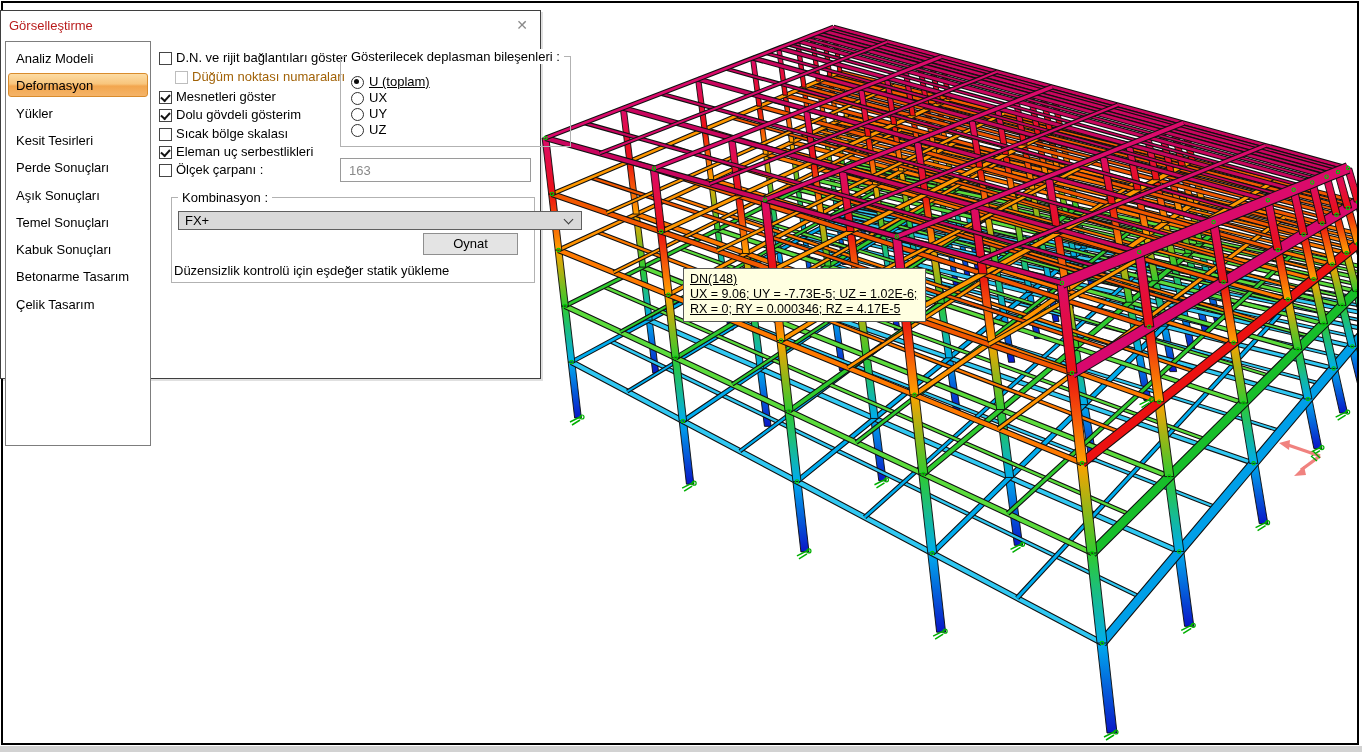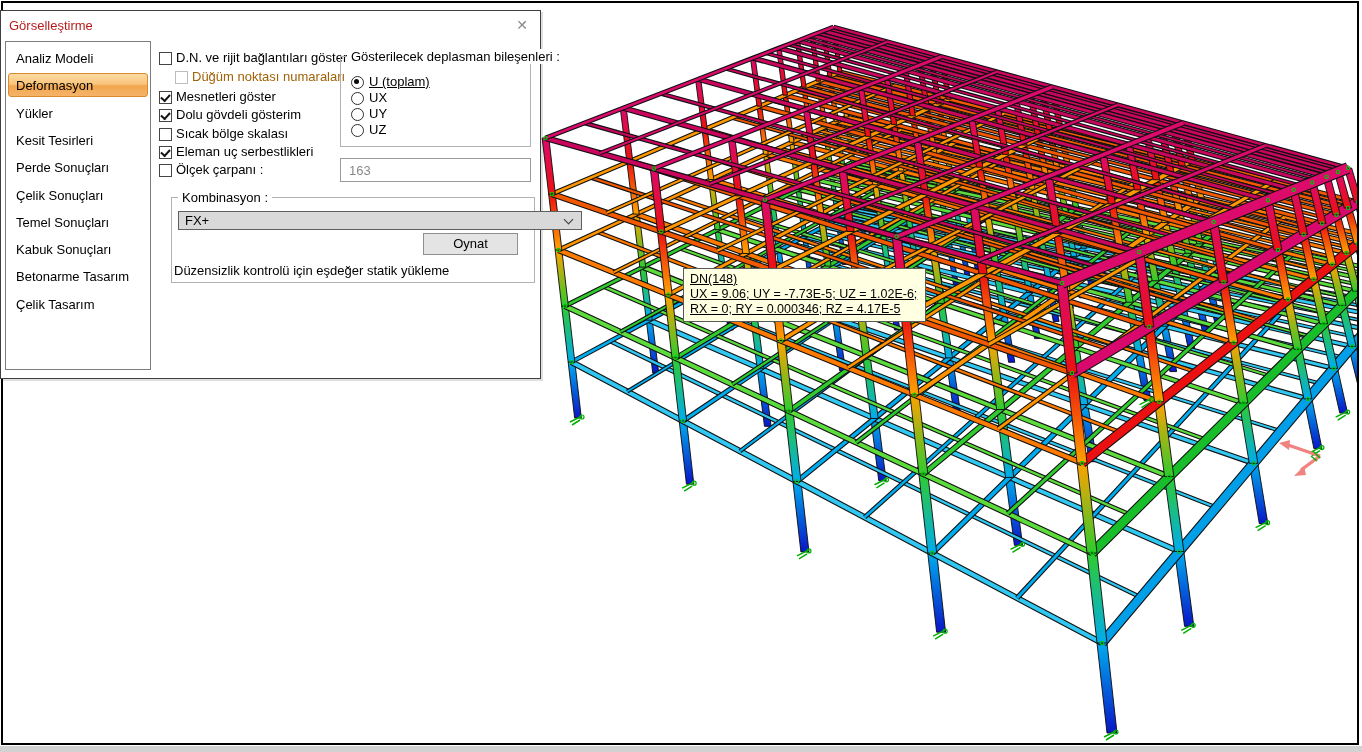"Analiz Modeli" .listbox { height: 329px -> 405px }
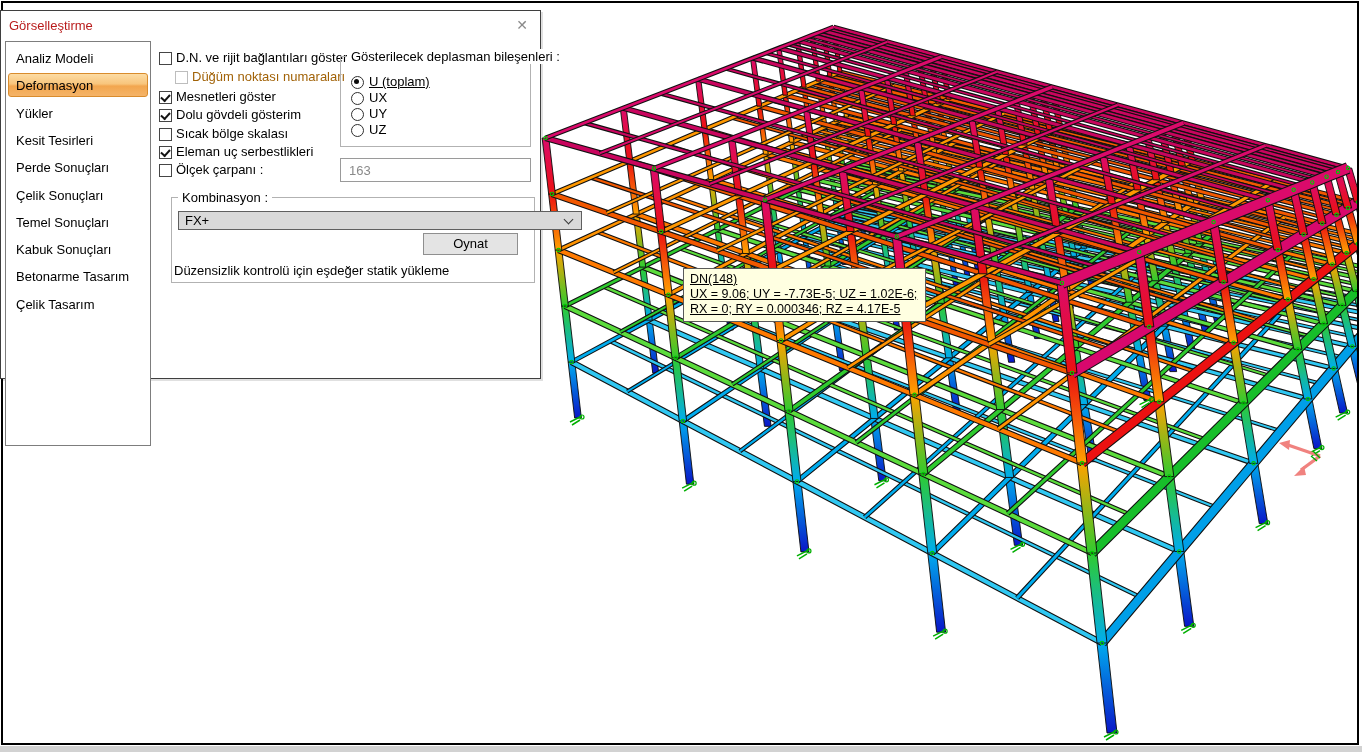"Gösterilecek deplasman bileşenleri :" div.groupbox { width: 191px -> 231px }
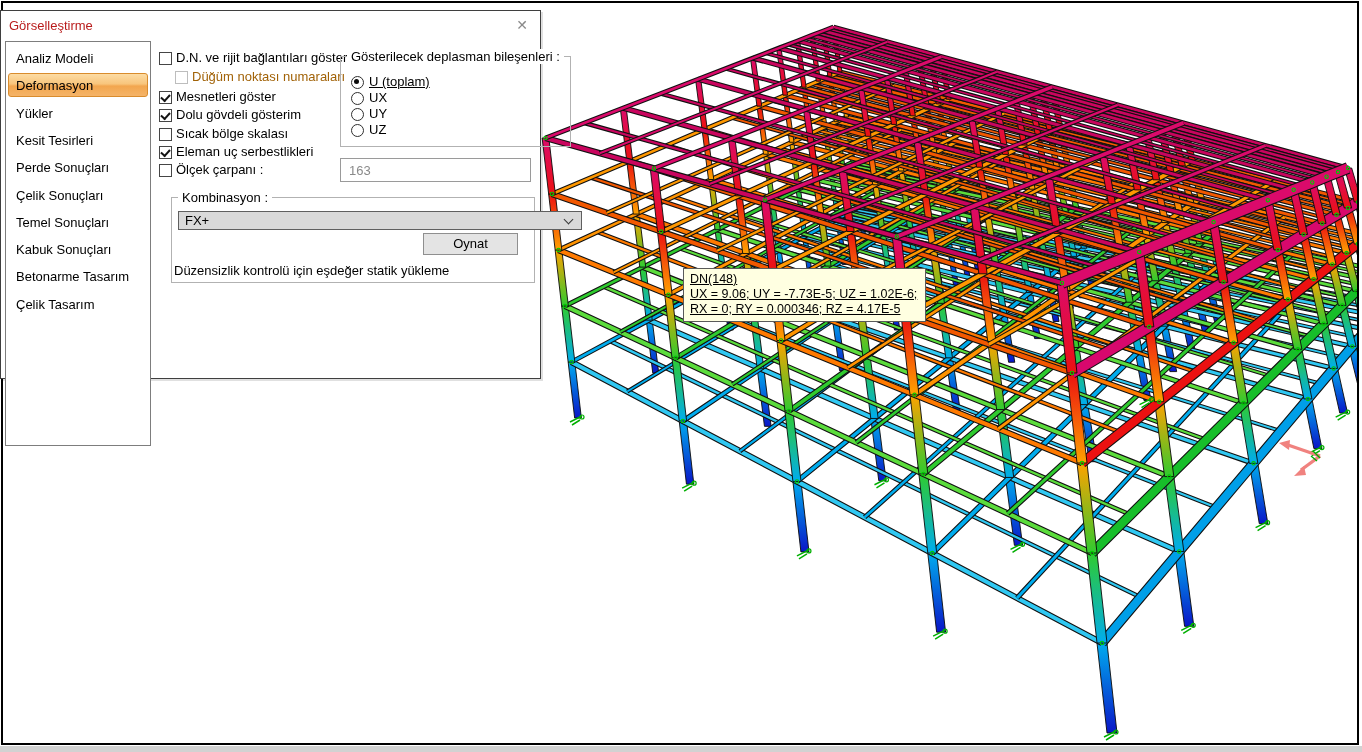"Çelik Sonuçları" div.sb-item { text: Çelik -> Aşık }
